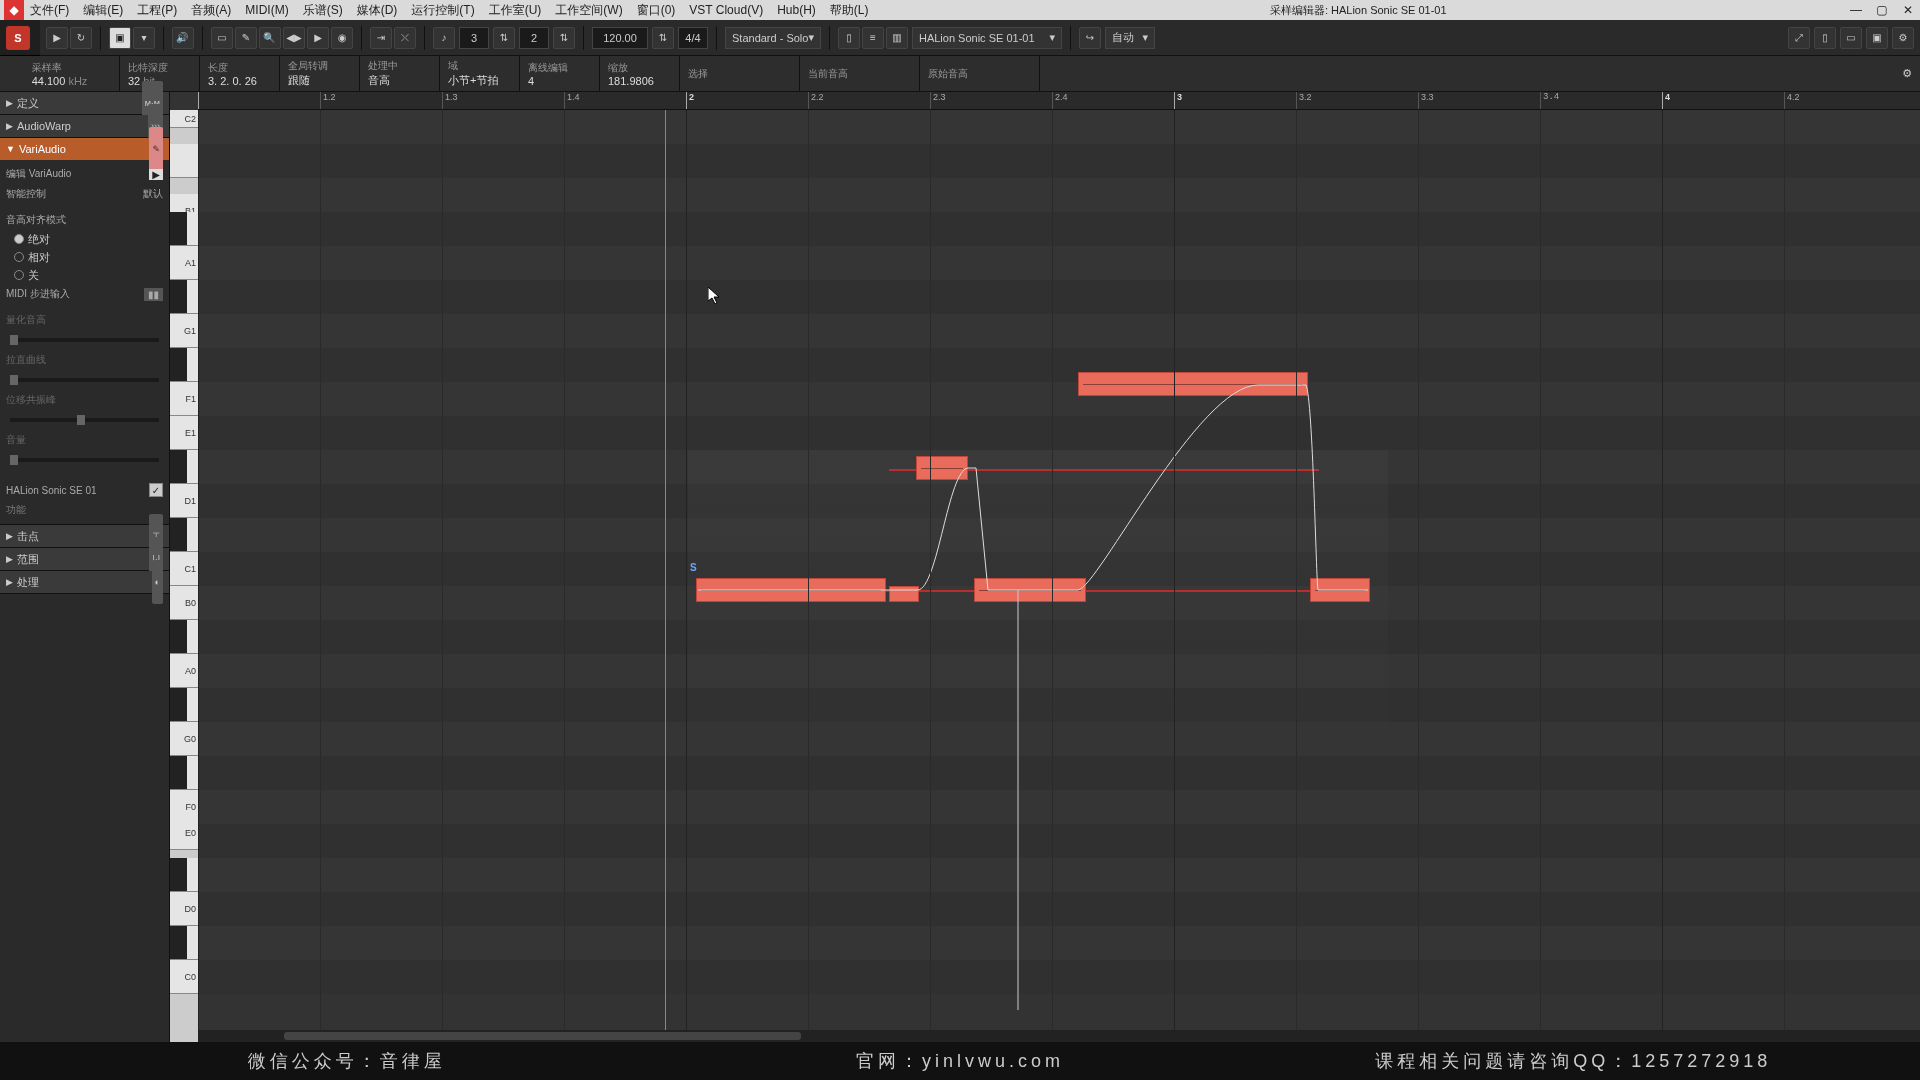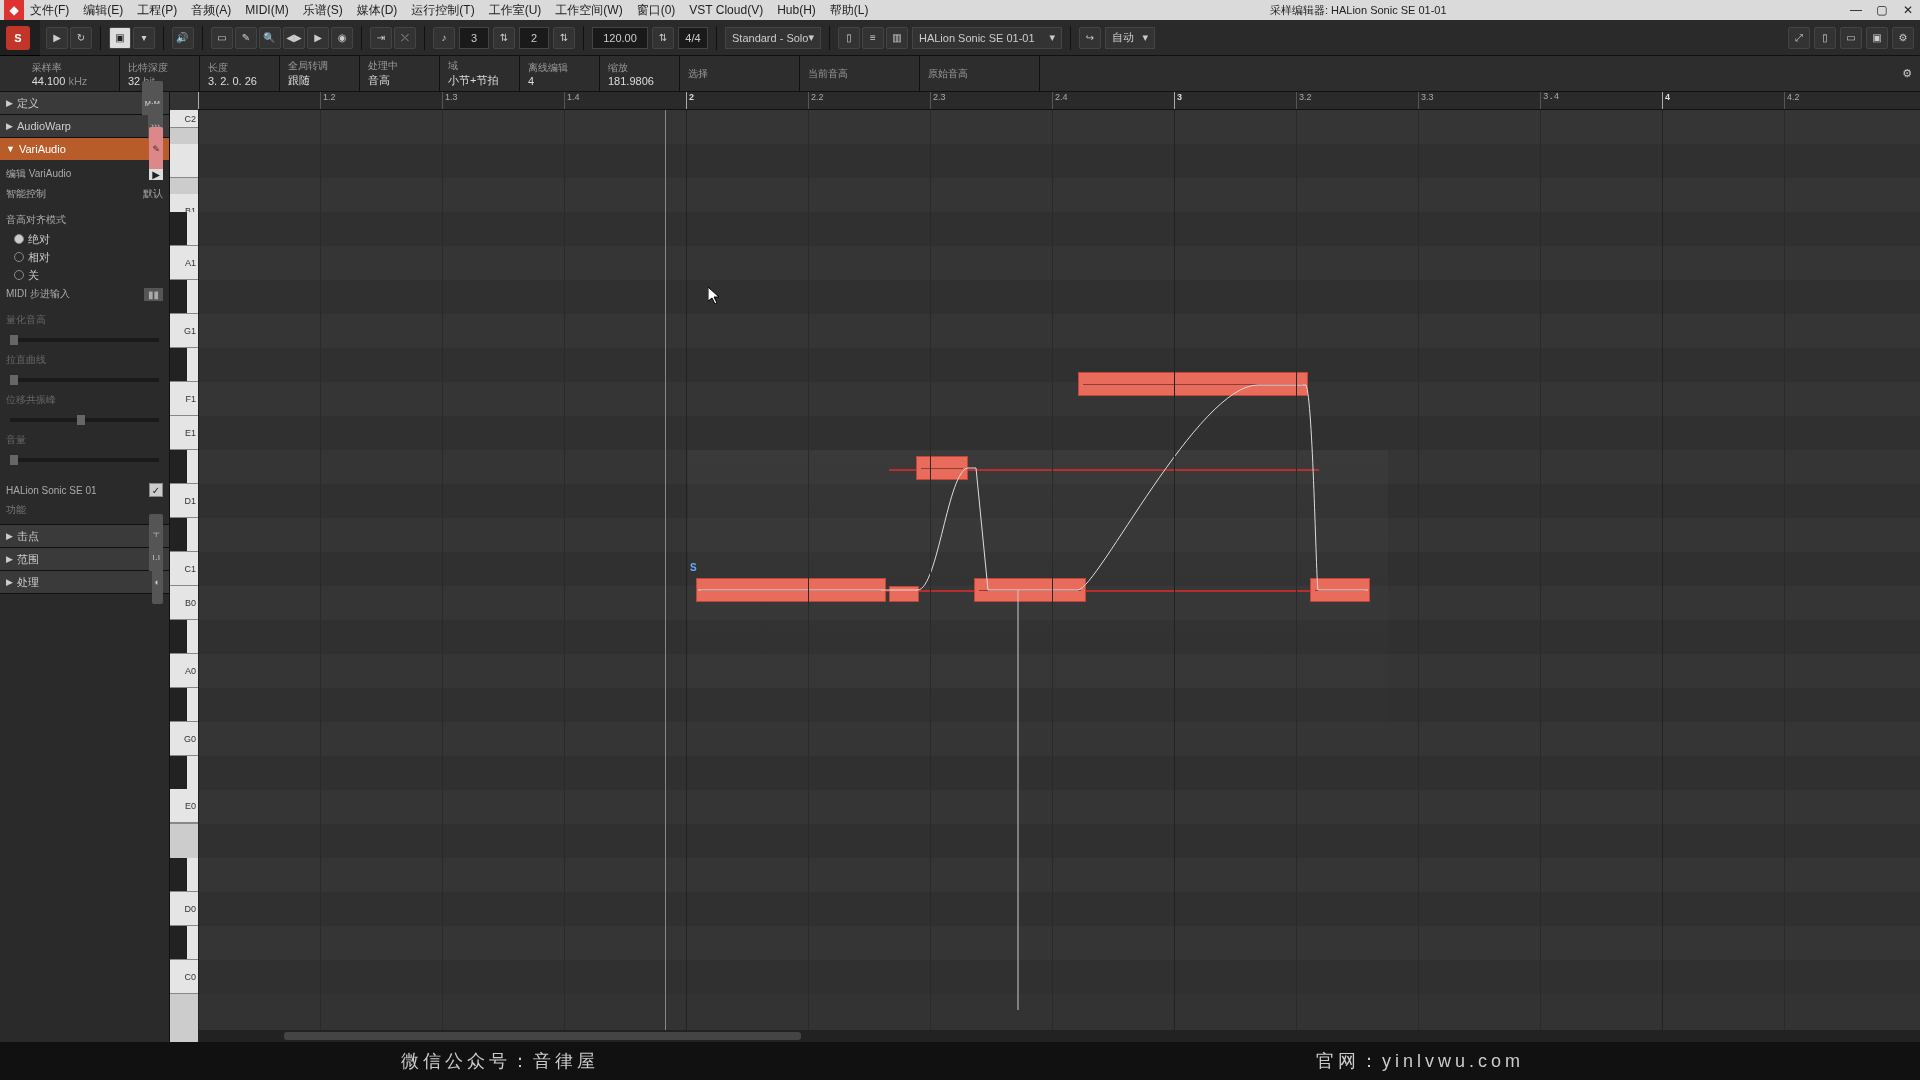"E0" div.pkey { top: 679px -> 706px }
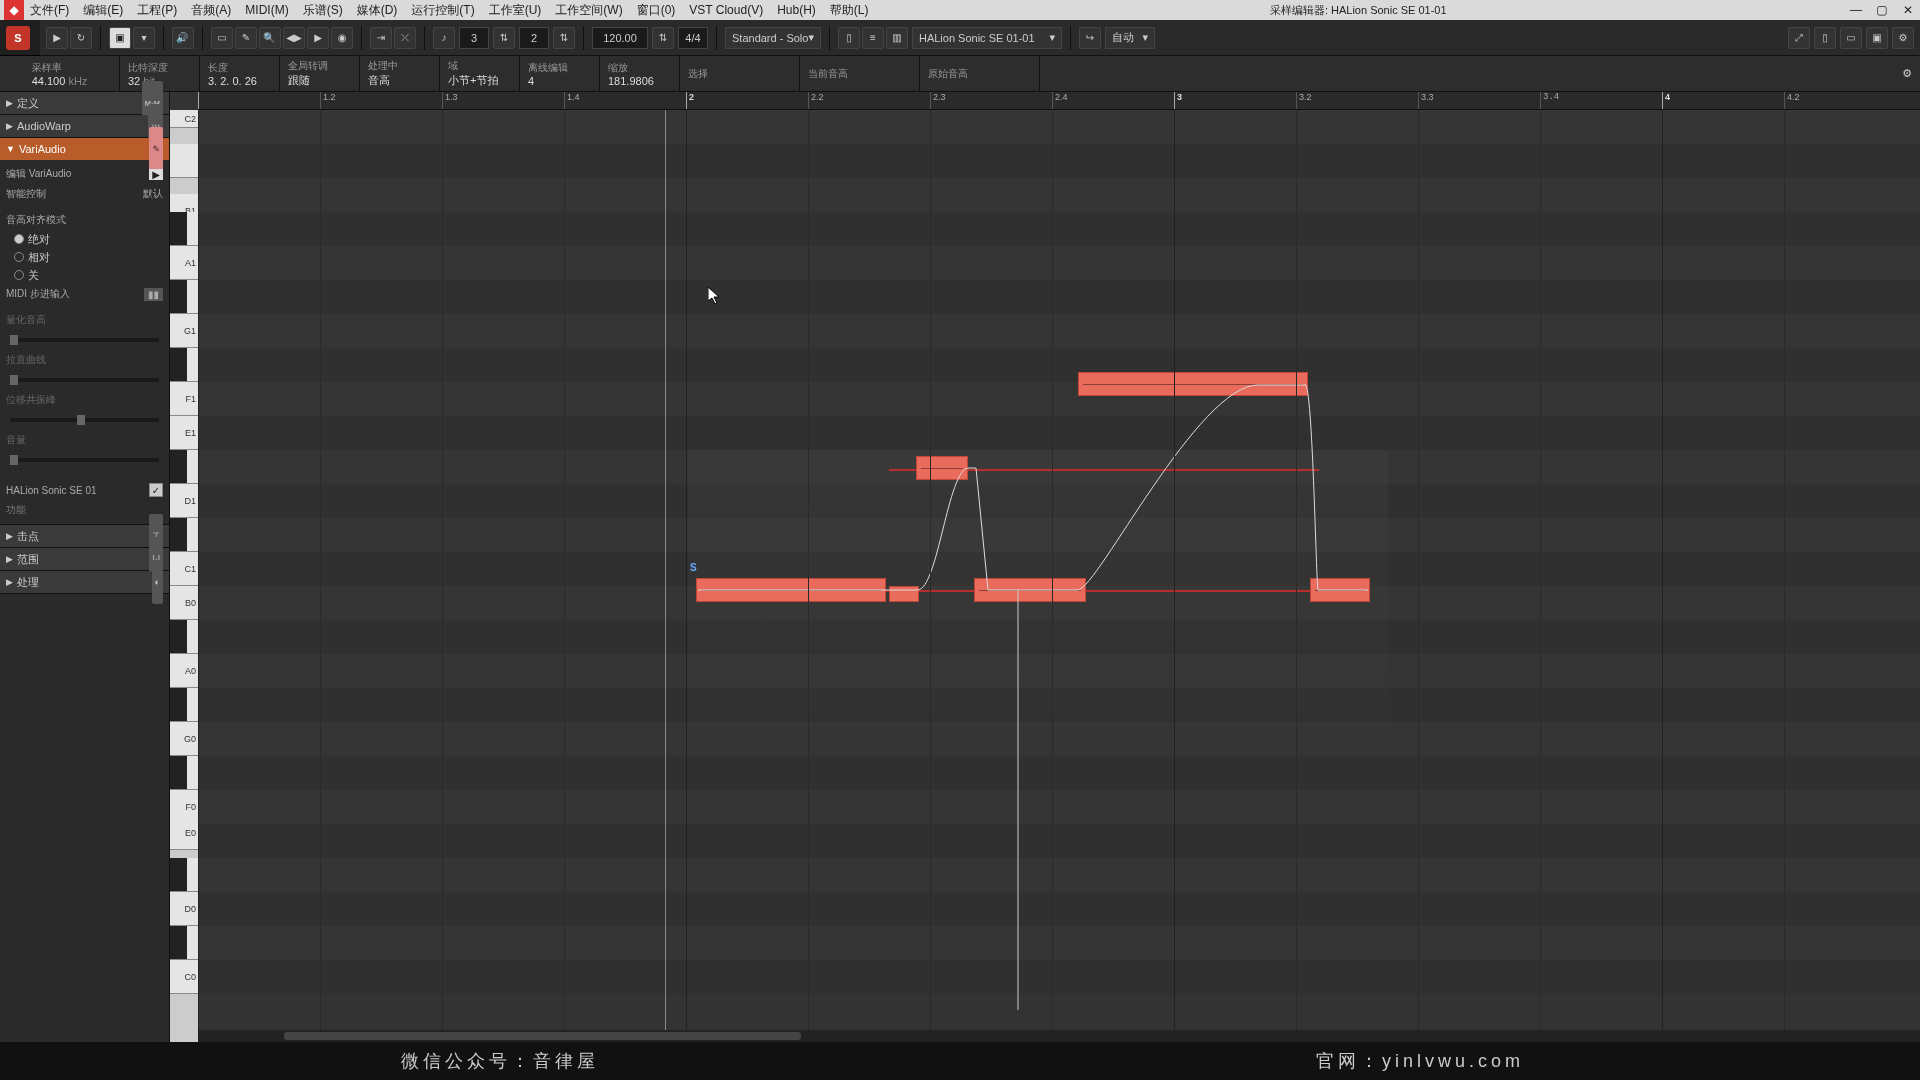"课程相关问题请咨询QQ：1257272918" div.sec { html: none -> <div>课程相关问题请咨询QQ：1257272918</div> }
